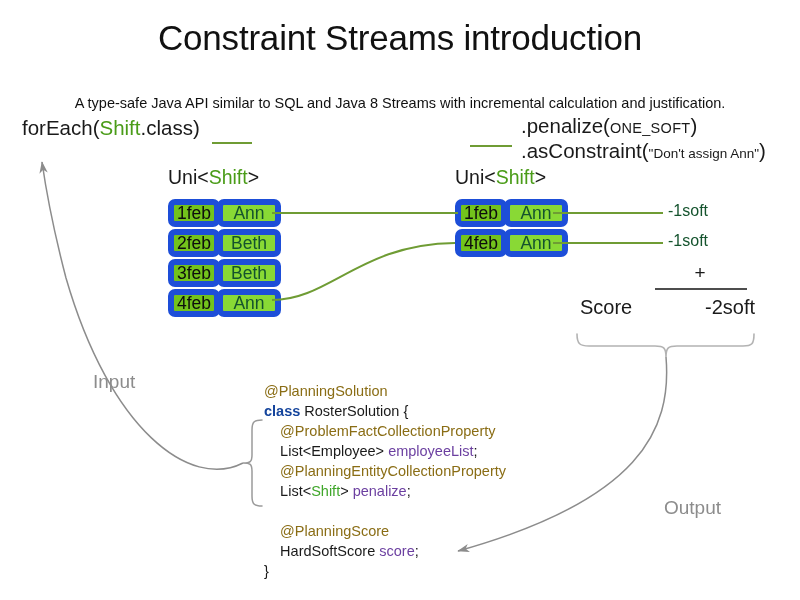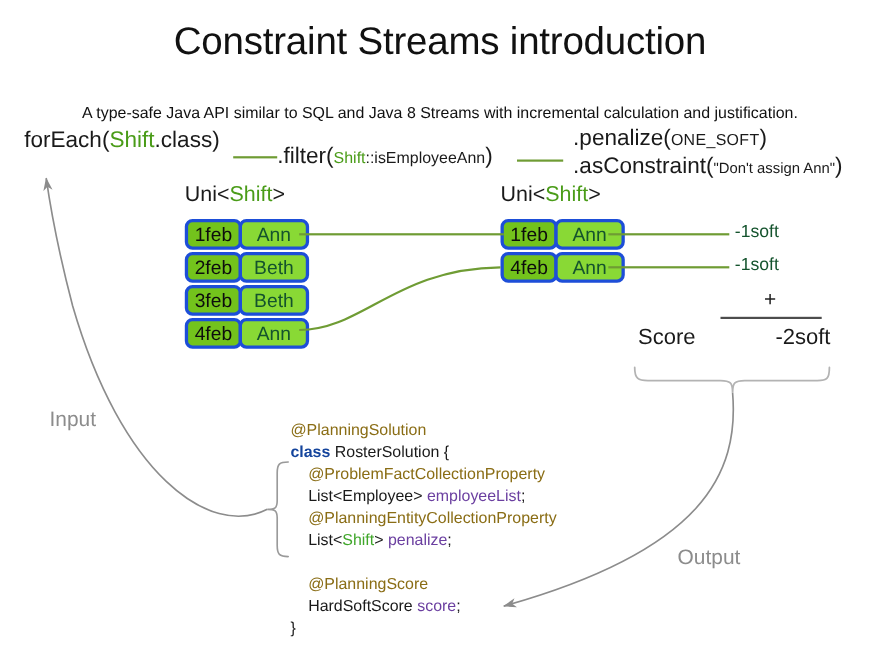".filter(Shift::isEmployeeAnn)" div.abs { html: <div><span>.filter(</span><span>Shift</span><span>::isEmployeeAnn</span><span>)</span></div> -> none }
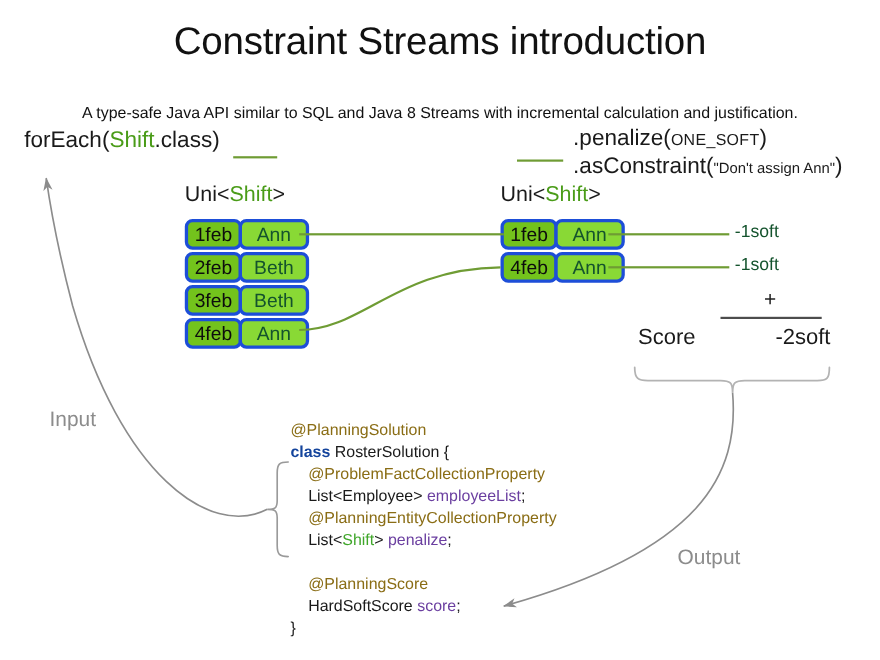"1feb" .cell { border: 3px solid #1d4ed8 -> 6px solid #1d4ed8 }
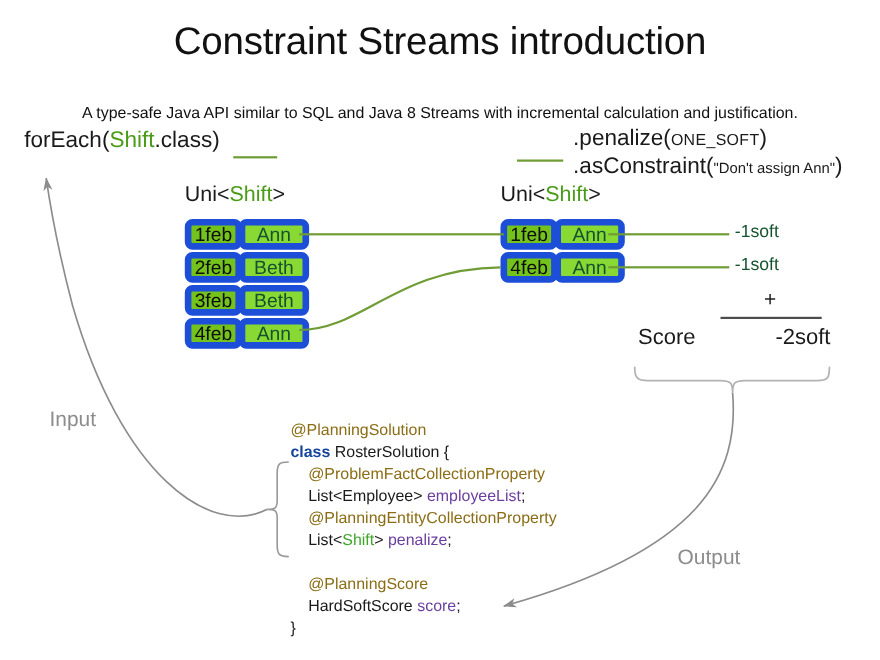"Input" .cap { margin-left: none -> 48px }
